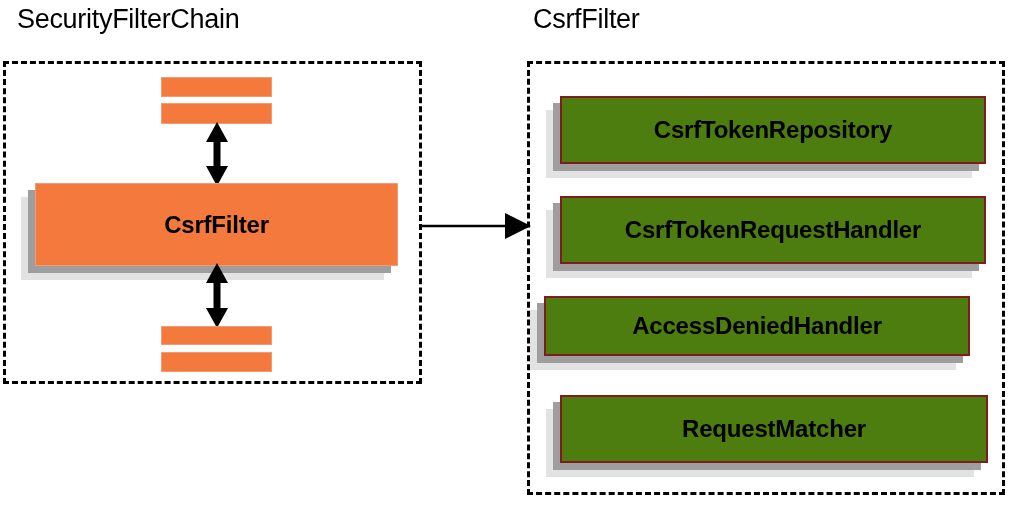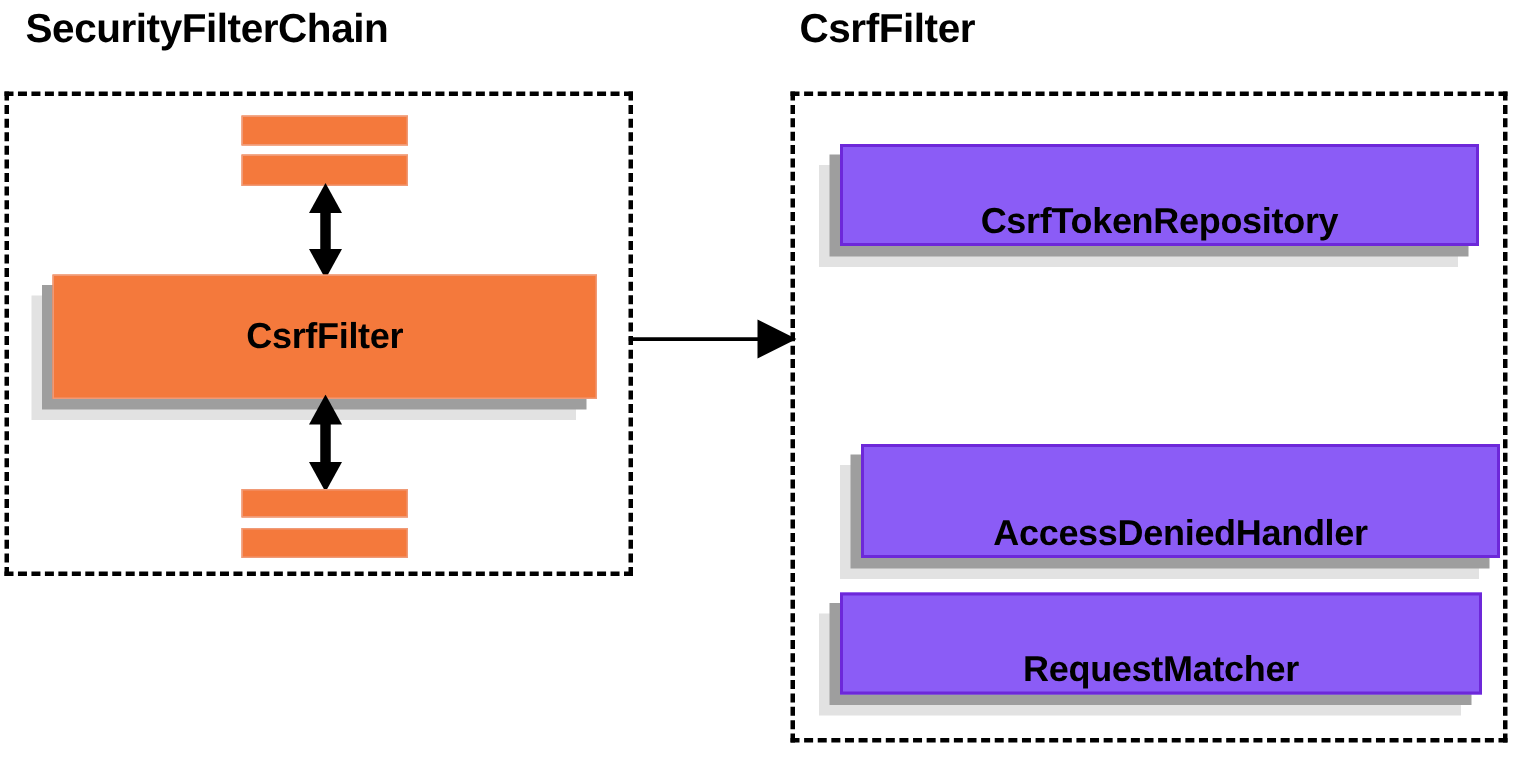"SecurityFilterChain" .panel-title { font-weight: bold -> normal }
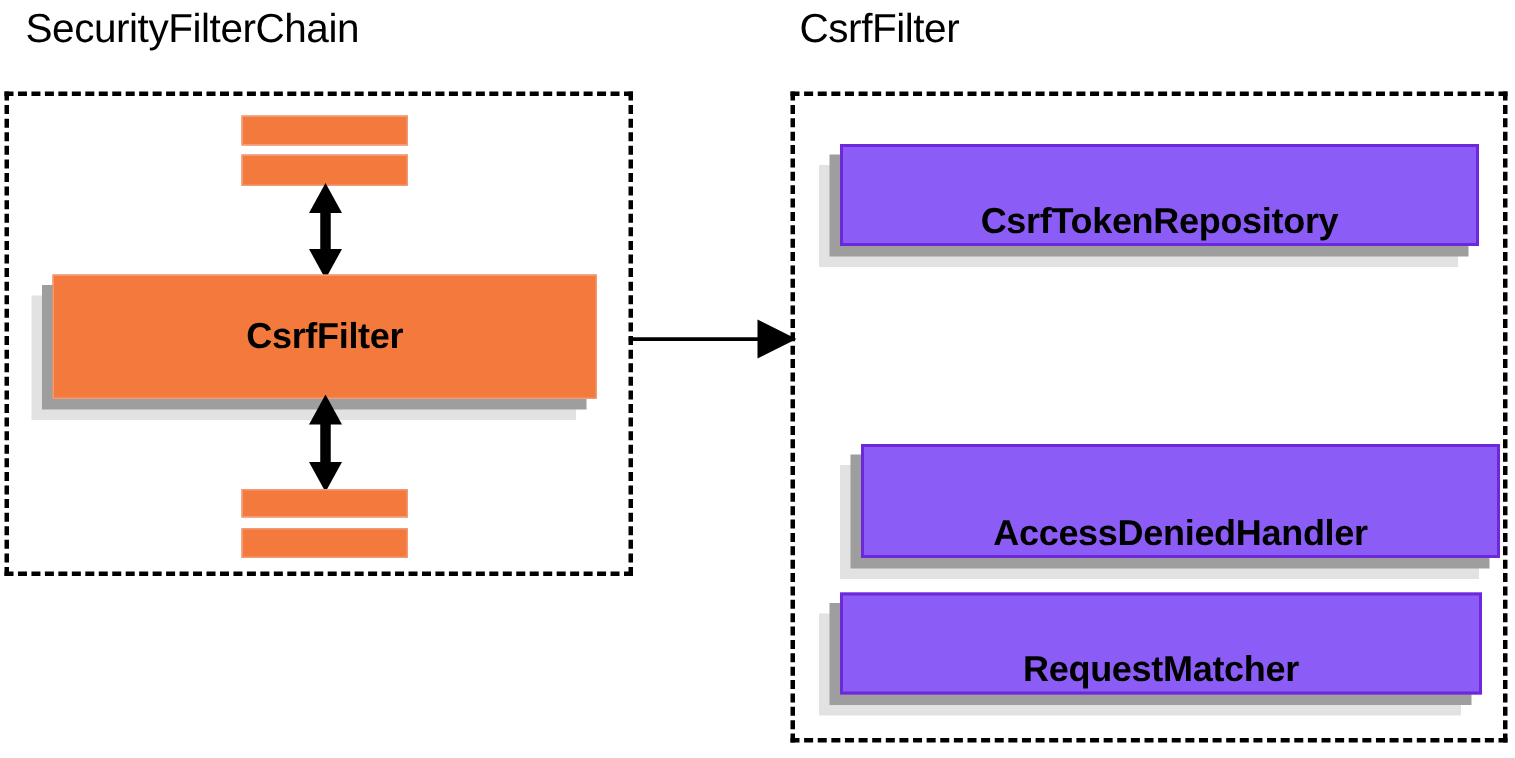"CsrfTokenRepository" .stack.blue .face { align-items: flex-end -> none; background: #8b5cf6 -> #4d7c0f; border: 2px solid #6d28d9 -> 2px solid #7f1d1d }
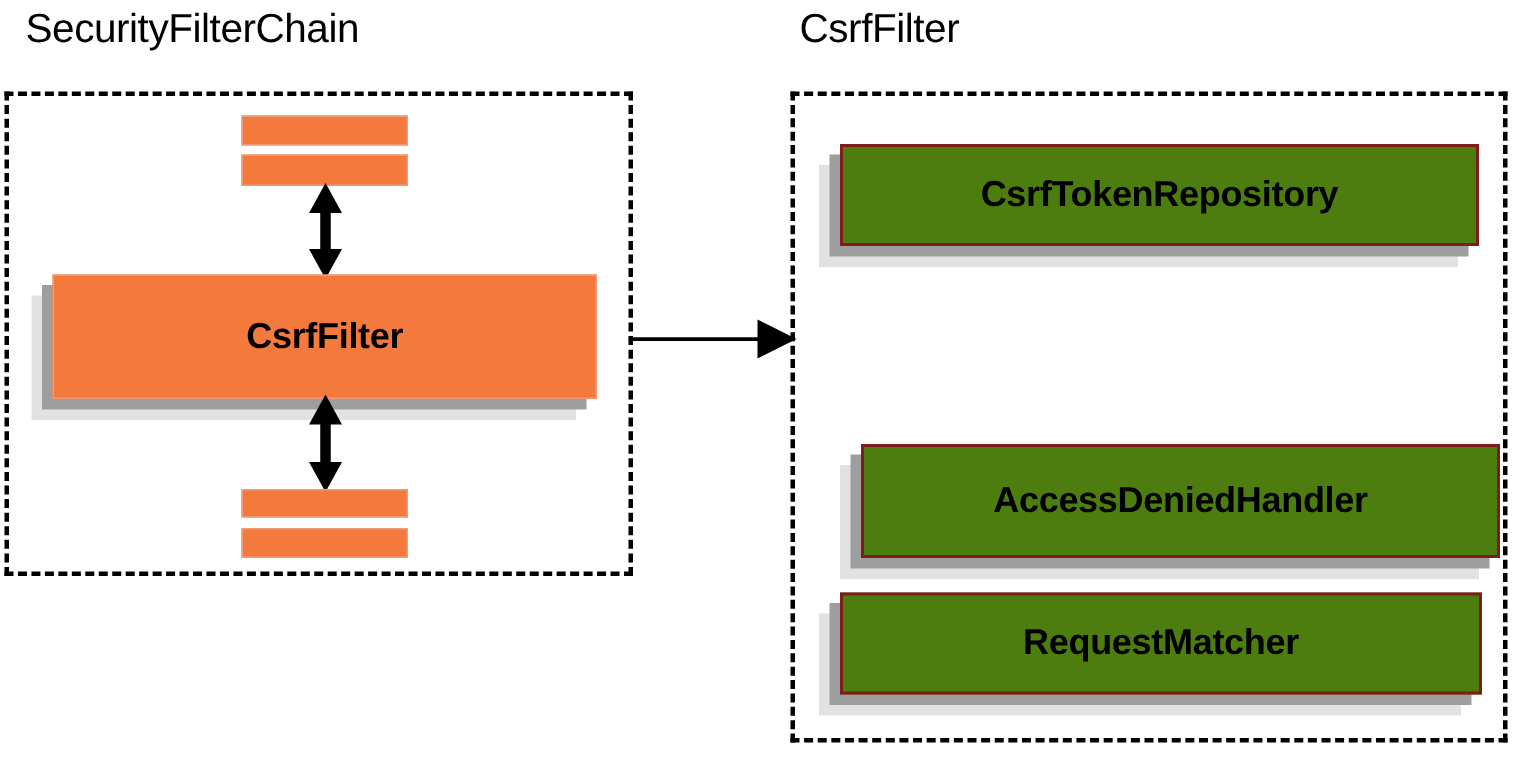"CsrfTokenRequestHandler" div.stack { html: none -> <div> <div></div> <div></div> <div> <span>CsrfTokenRequestHandler</span> </div> </div> }
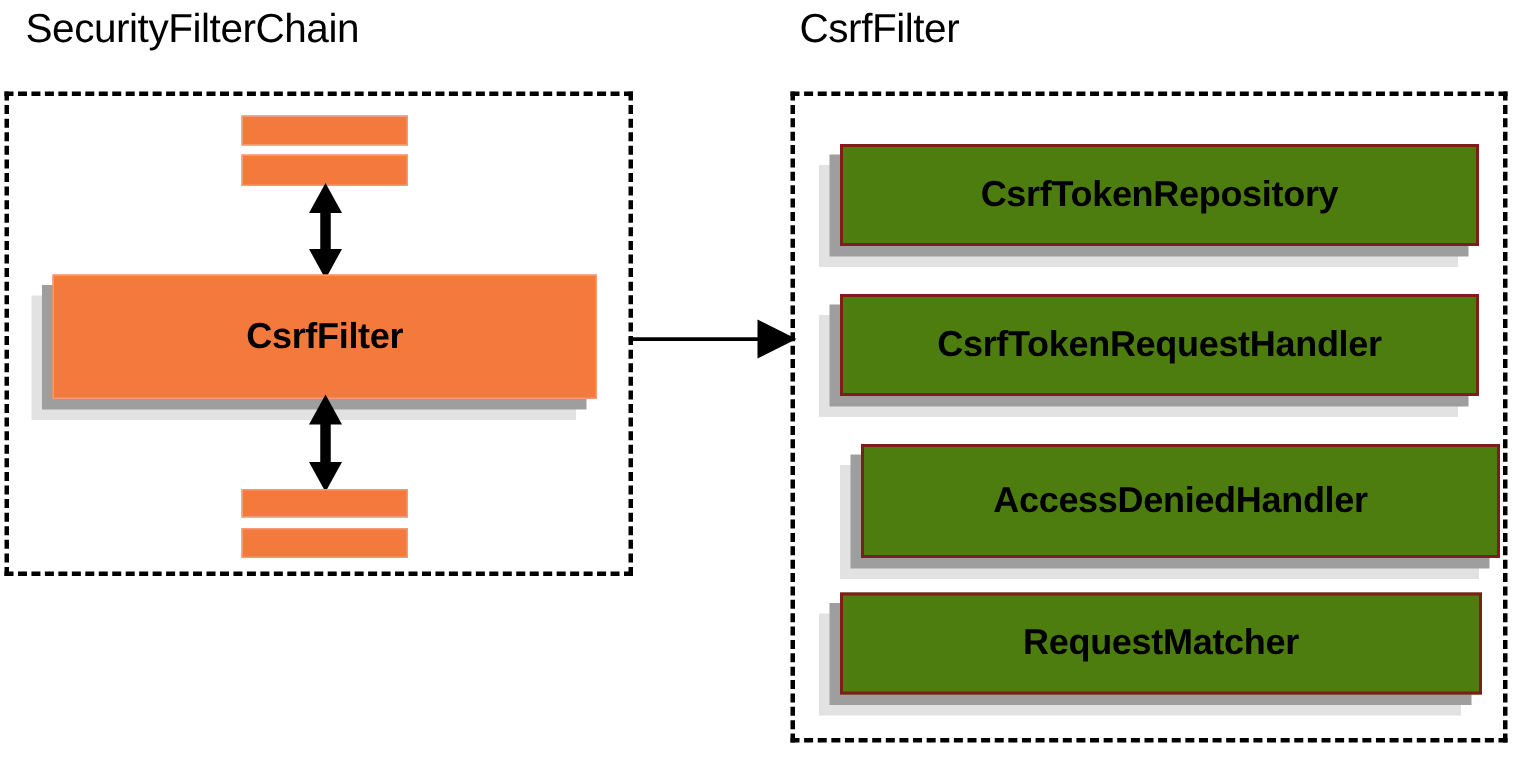"AccessDeniedHandler" #box-blue-2 { height: 76px -> 60px; left: 574px -> 544px }
